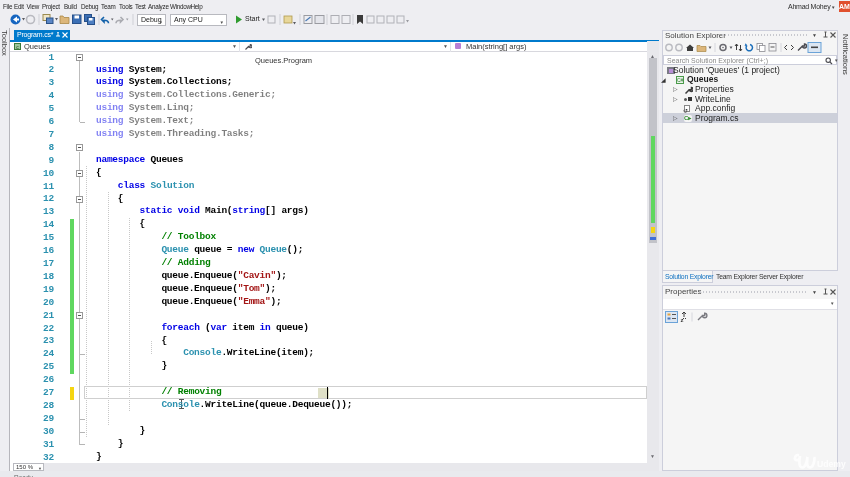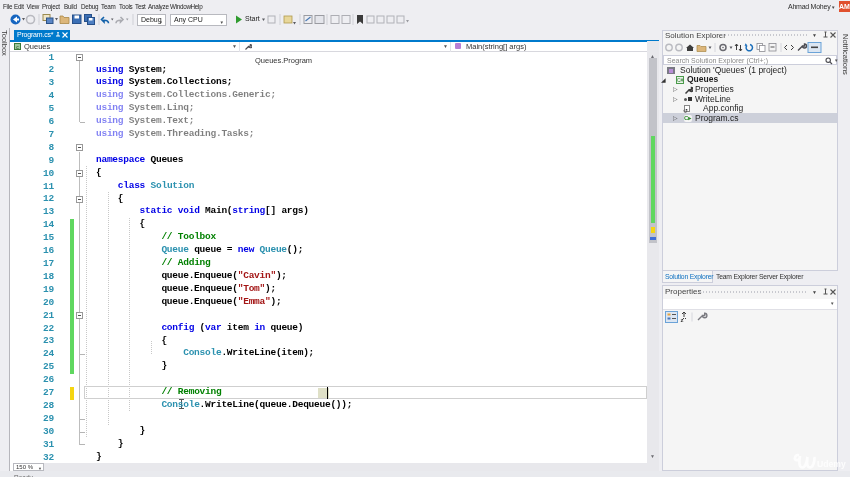"Solution 'Queues' (1 project)" span.abs { left: 17px -> 10px }
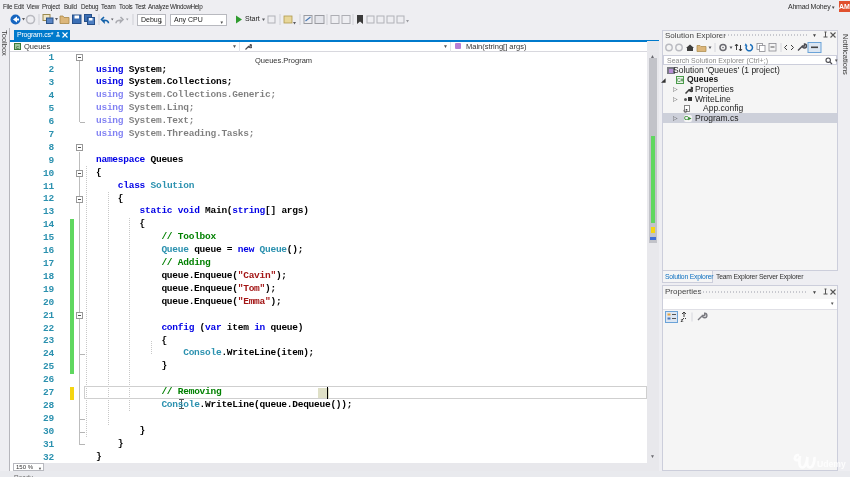"App.config" span.abs { left: 40px -> 32px }
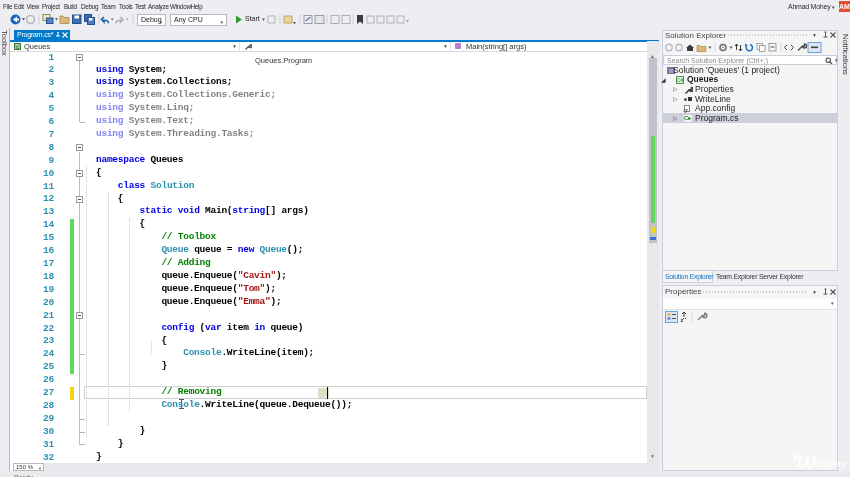"config" span.k { text: config -> foreach }
